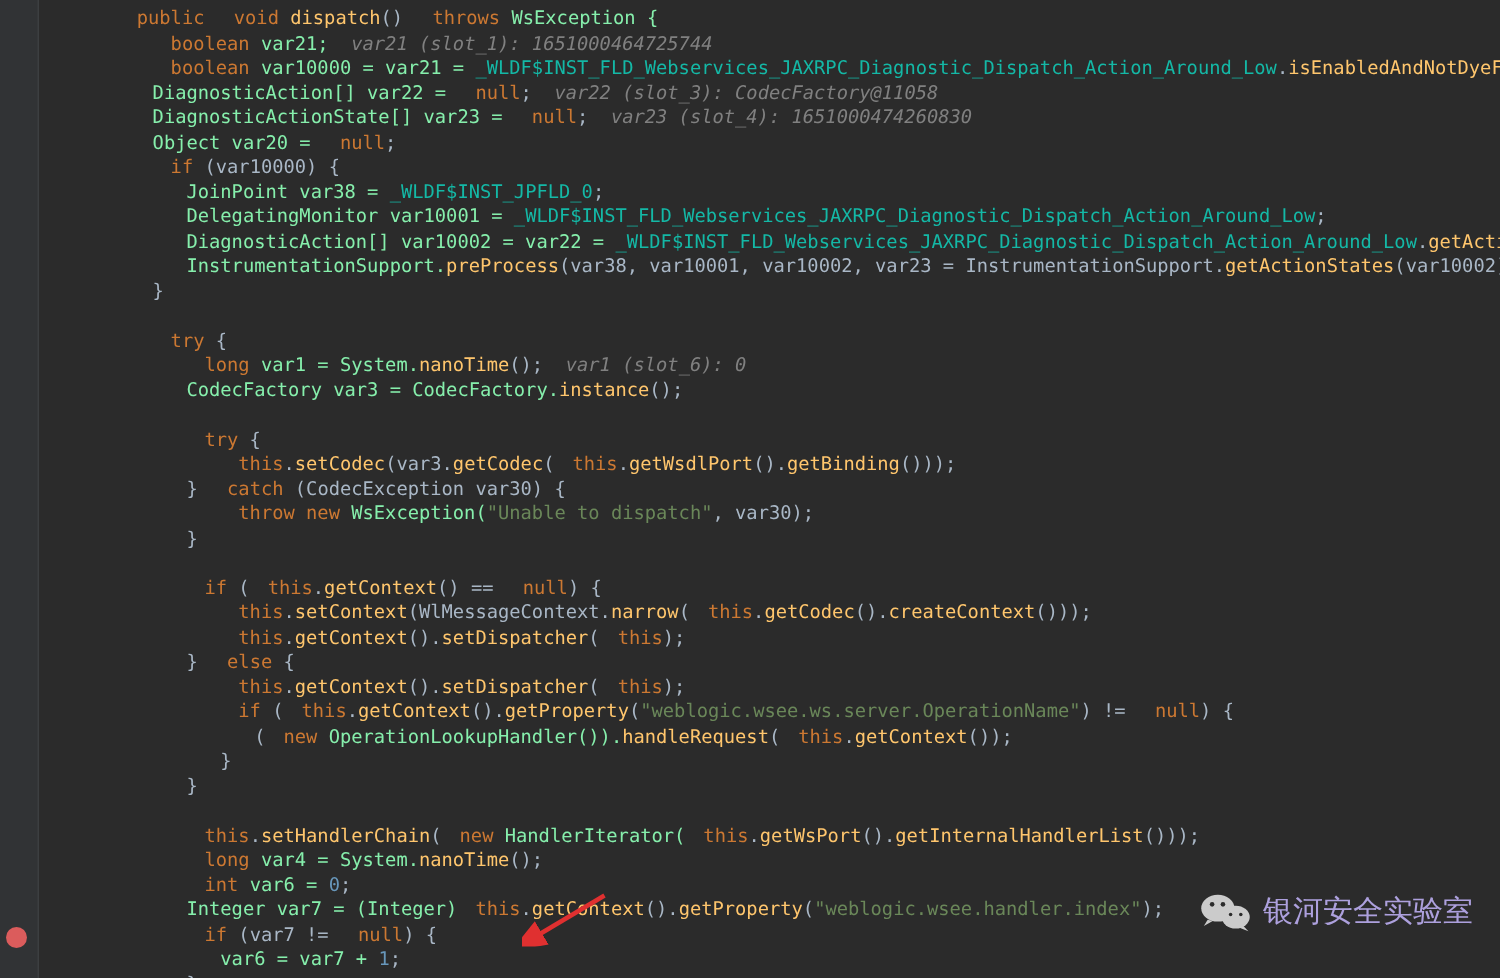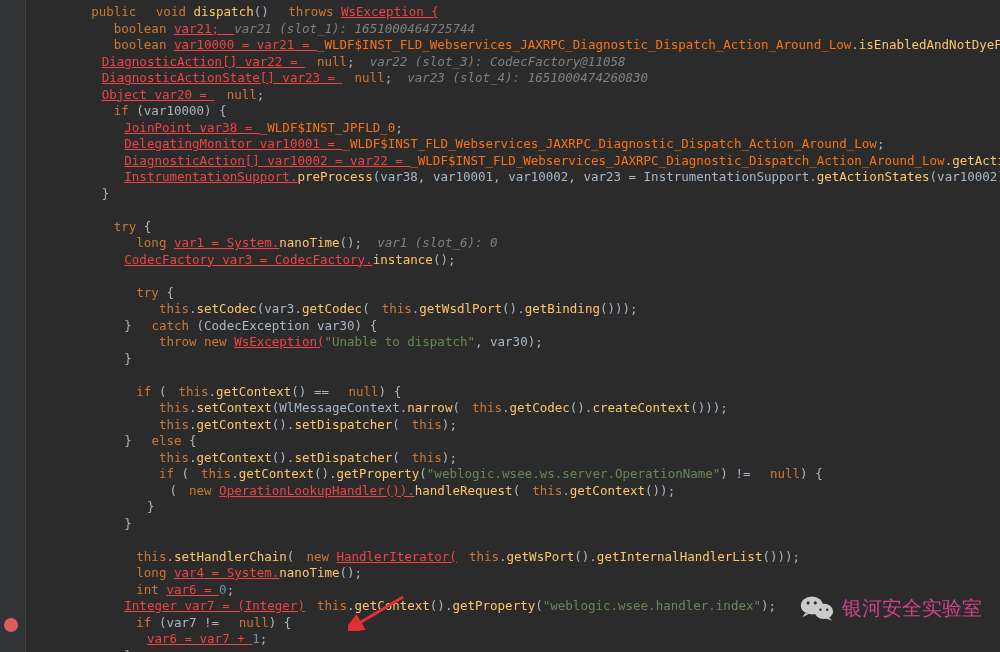"WsException {" .ident { color: #ef4444 -> #86efac; text-decoration: underline -> none }
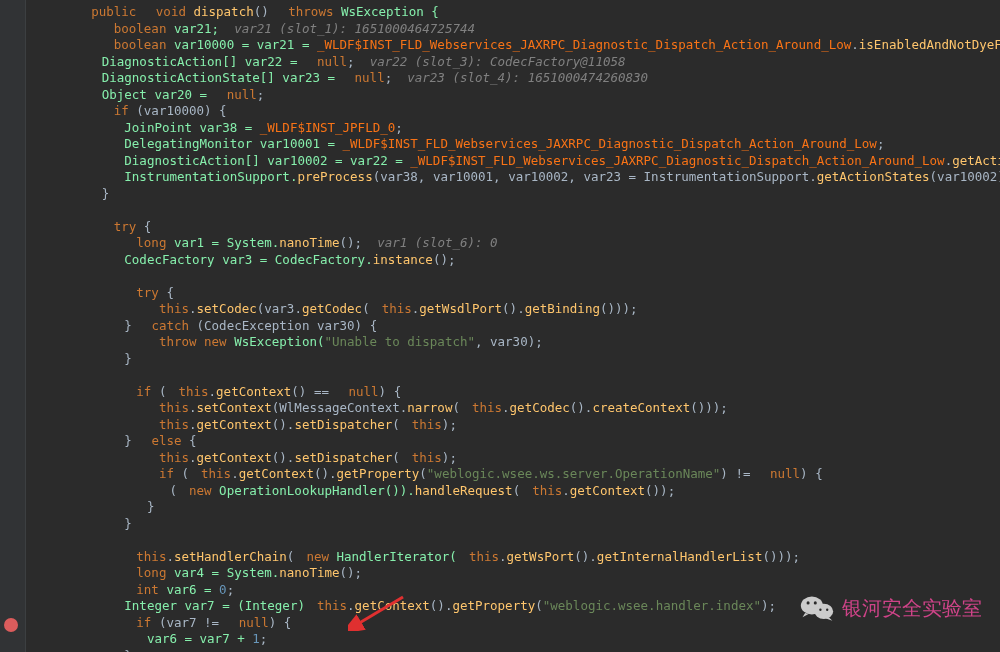"_WLDF$INST_FLD_Webservices_JAXRPC_Diagno" .fld { color: #f97316 -> #14b8a6 }
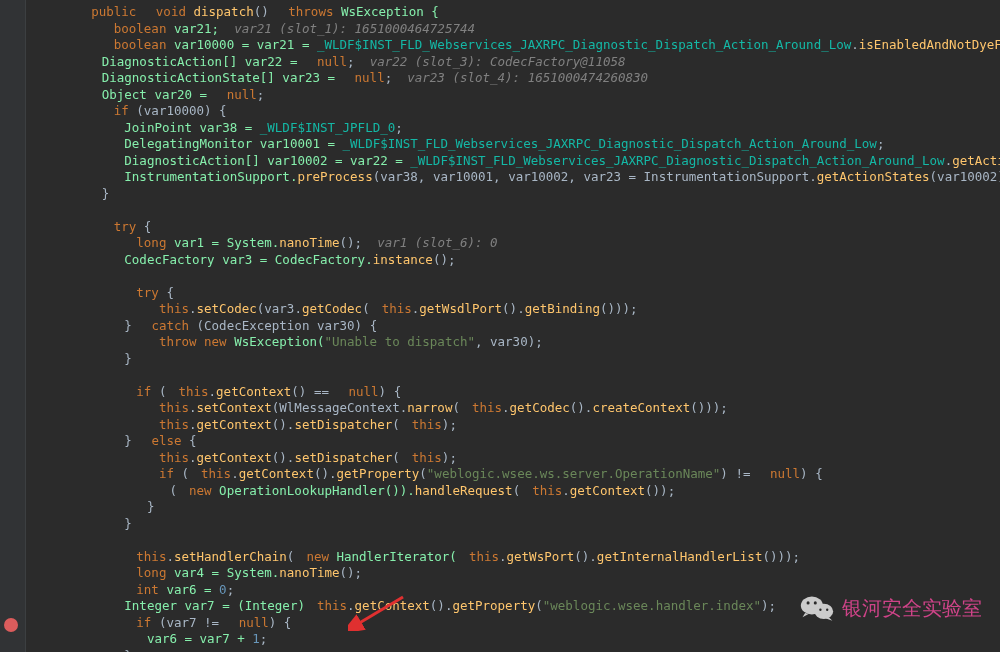"银河安全实验室" .wechat { color: #ec4899 -> #c4b5fd }
